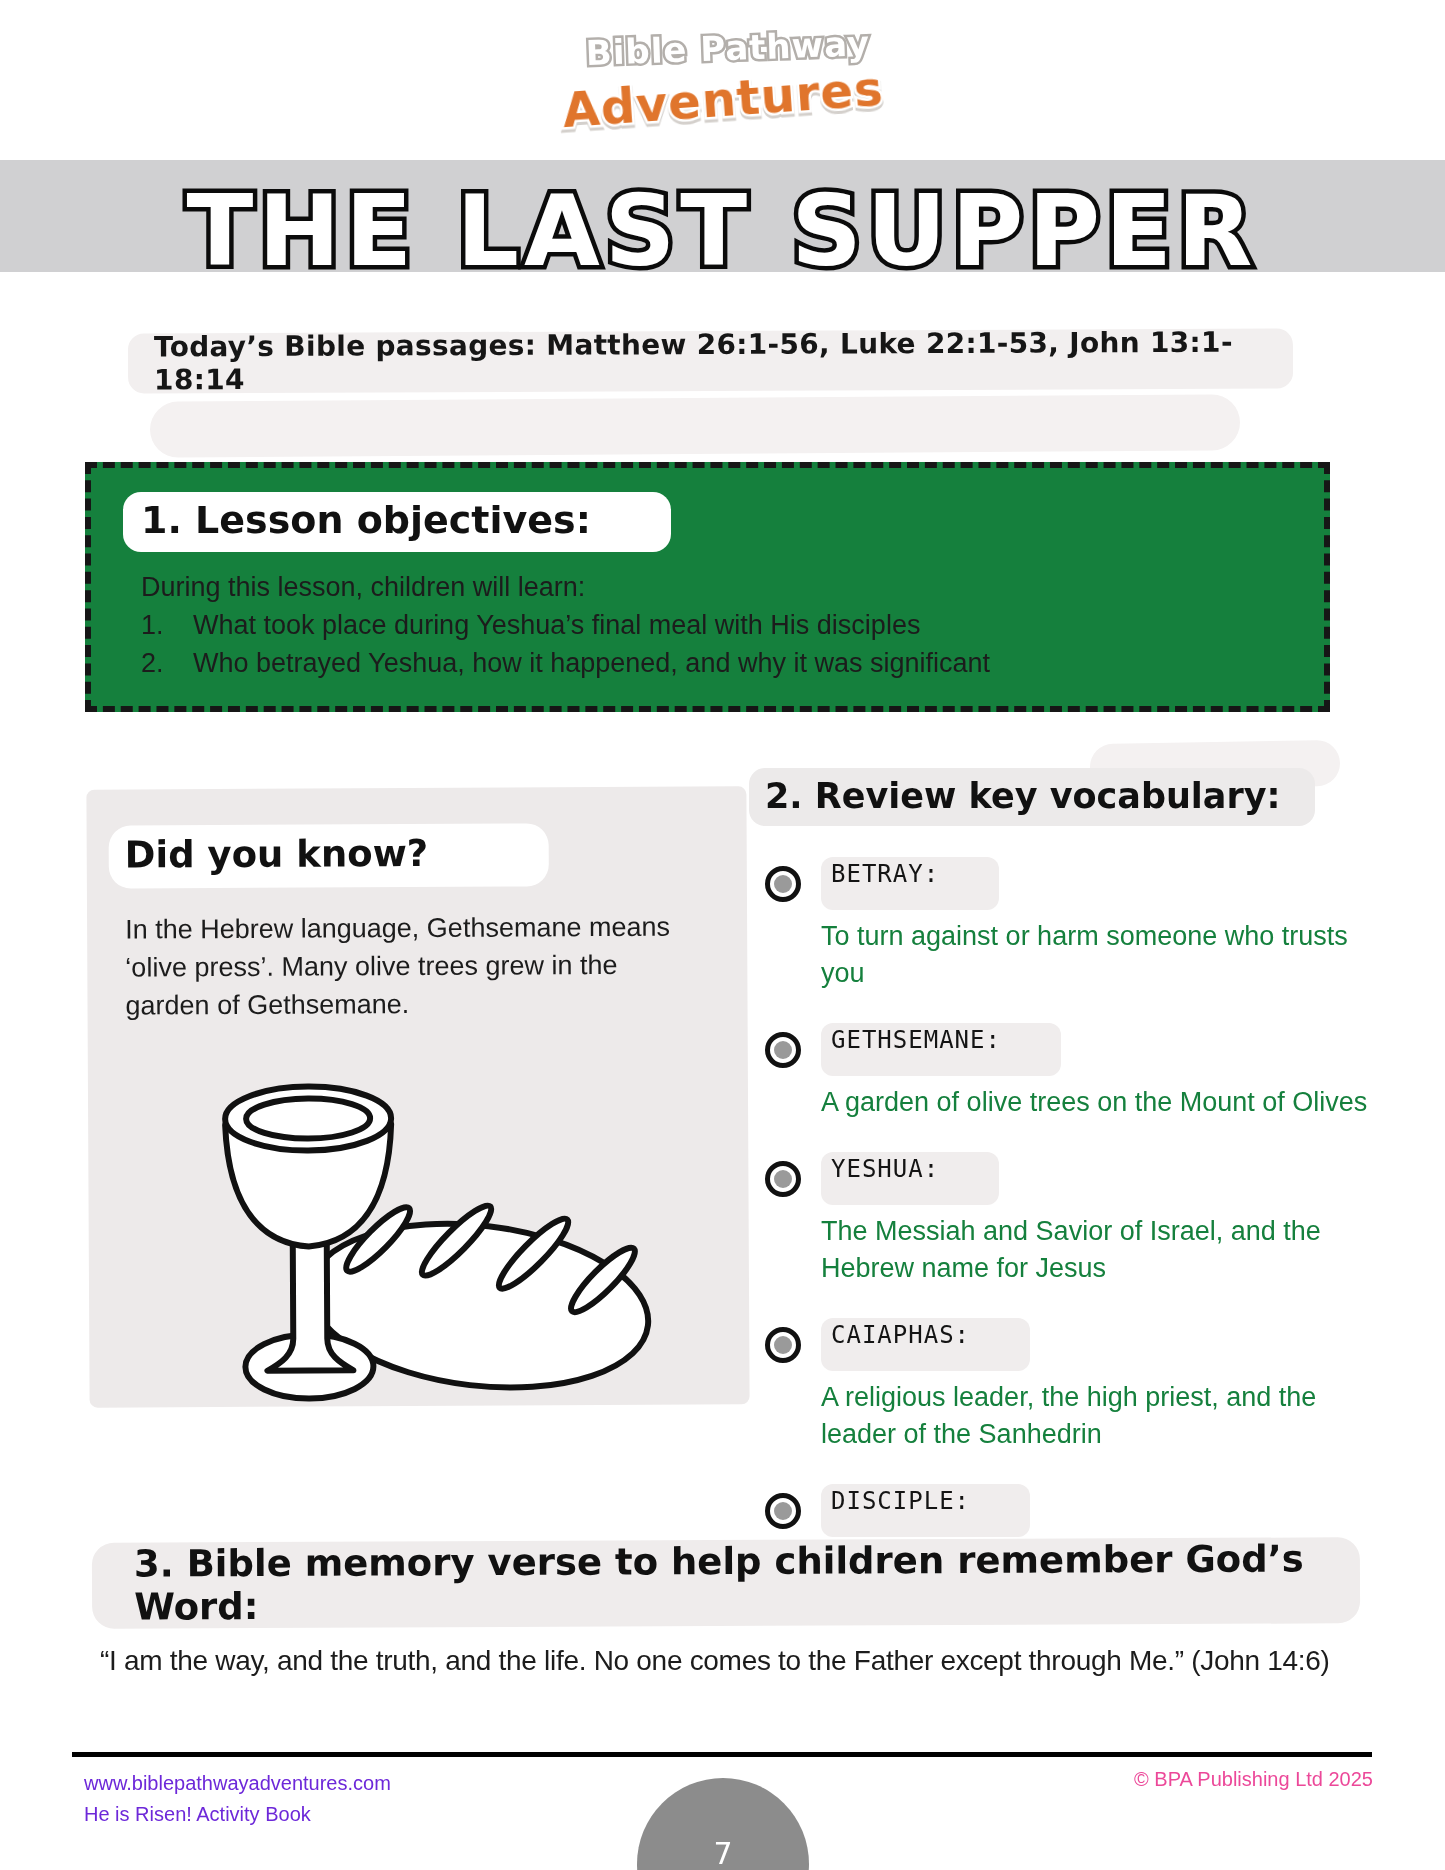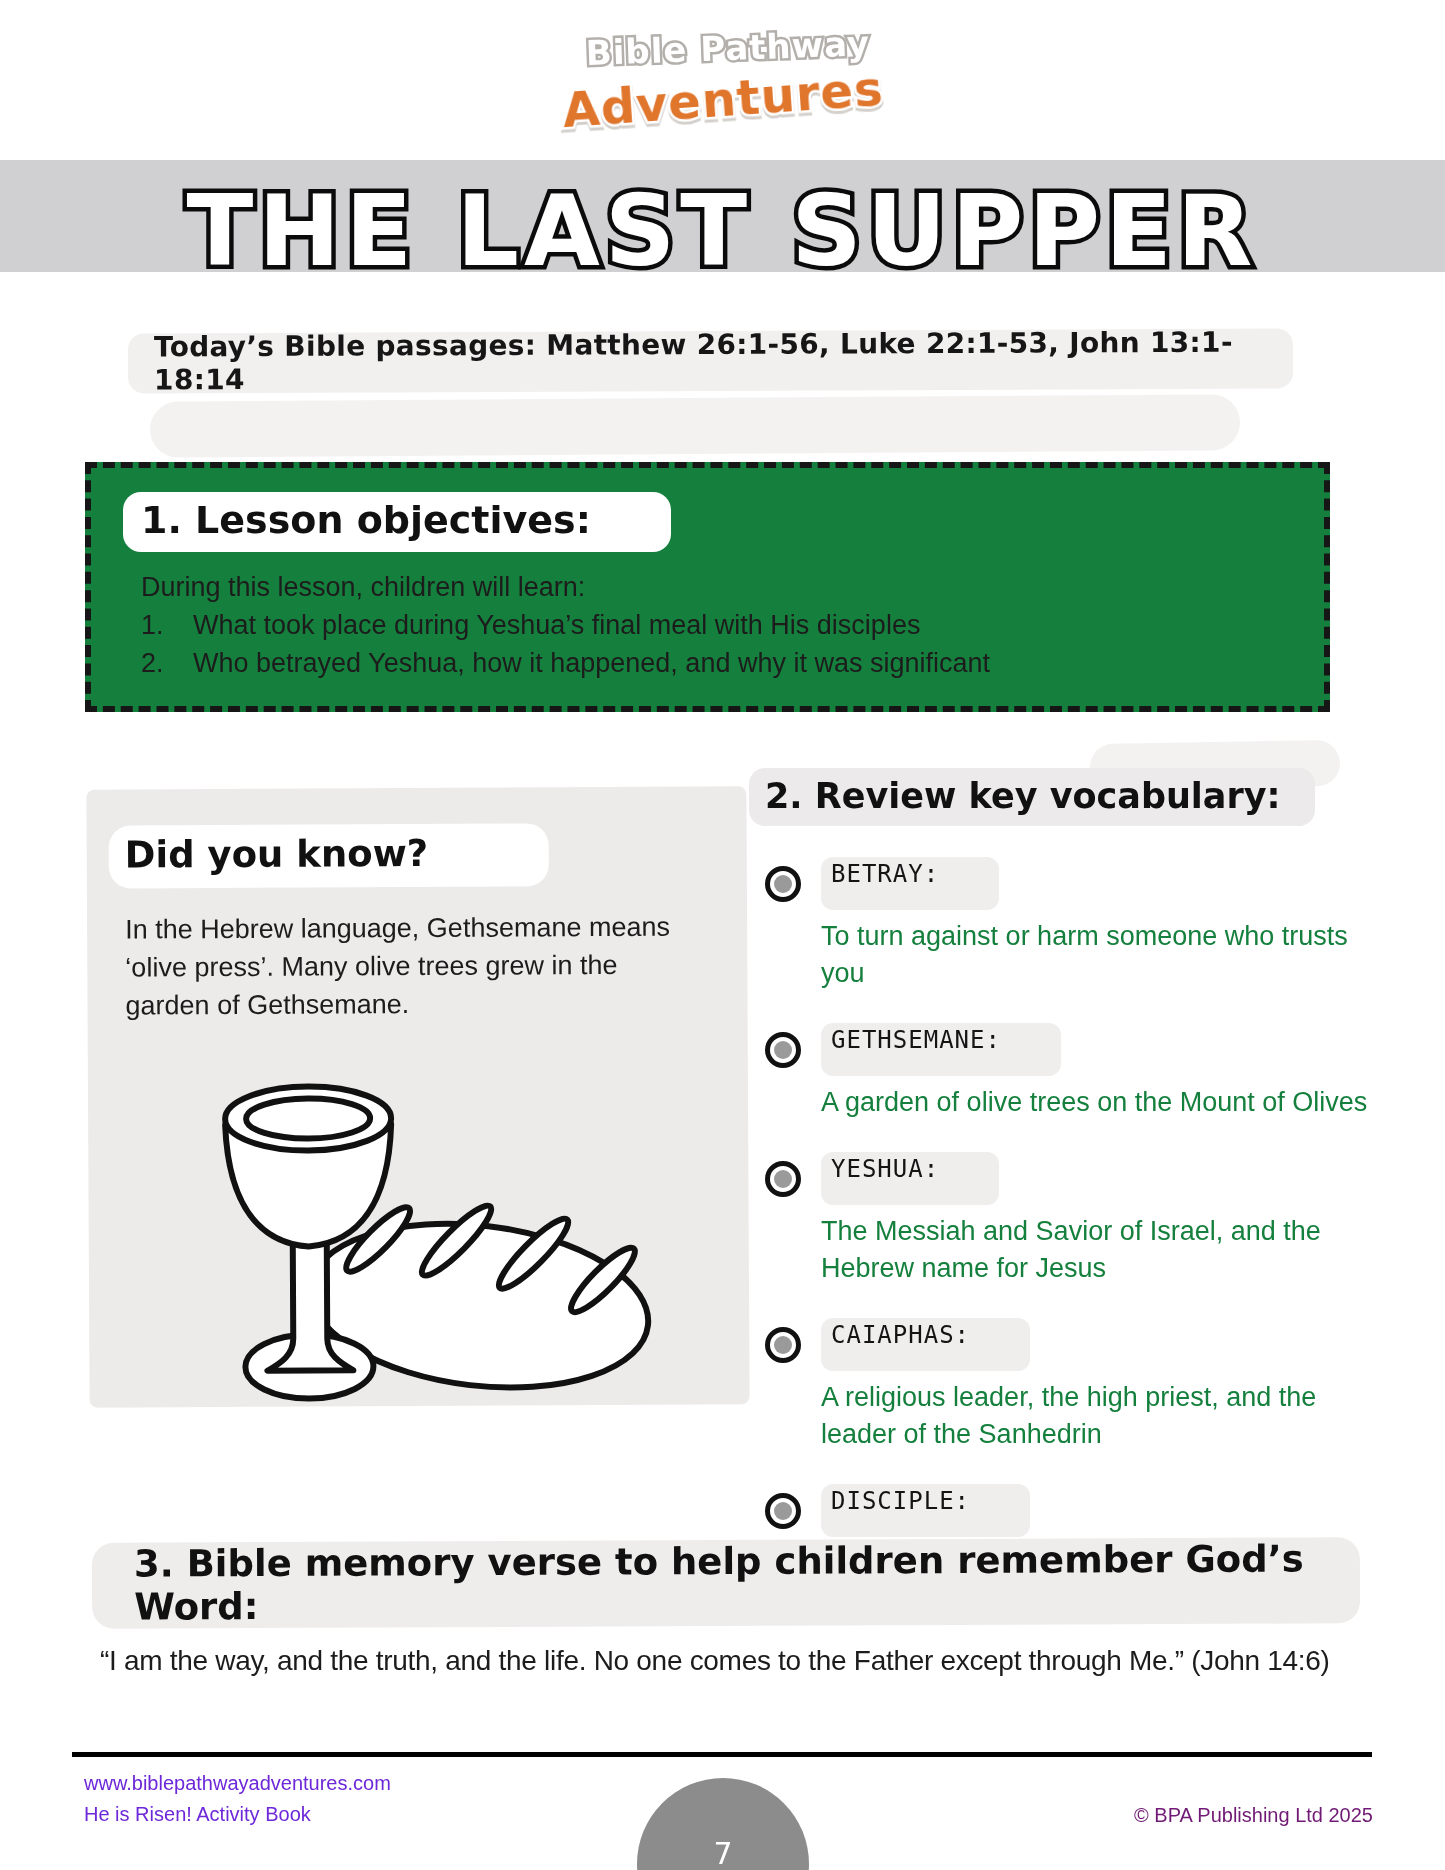"© BPA Publishing Ltd 2025" .footer-right { color: #701a75 -> #ec4899; margin-top: 36px -> none }
